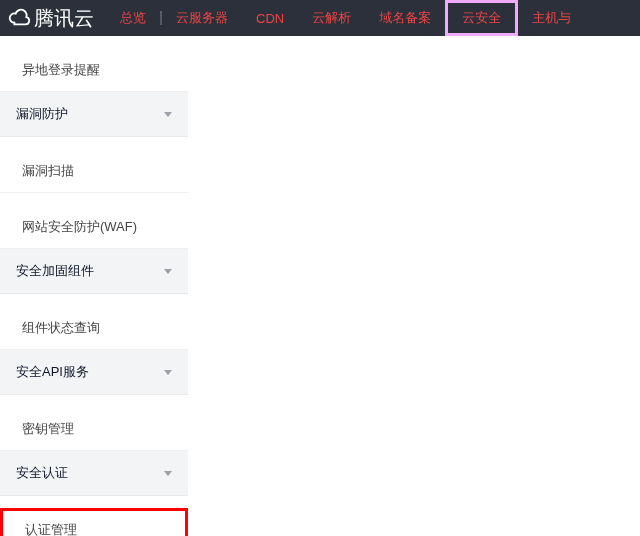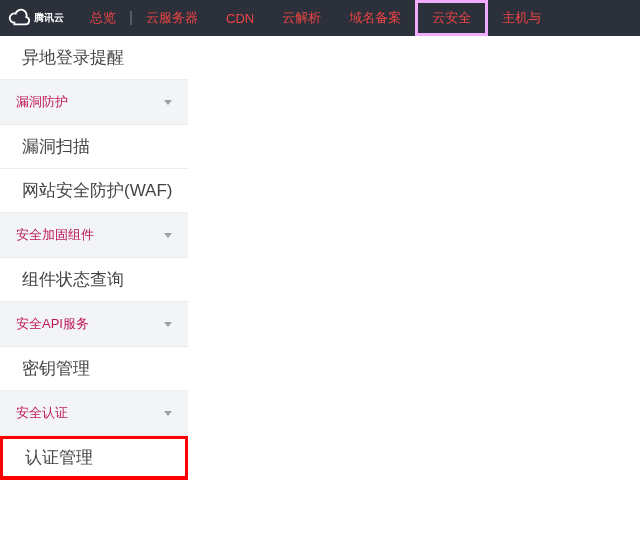"腾讯云" .brand-text { font-size: 10px -> 20px; font-weight: 700 -> 400 }
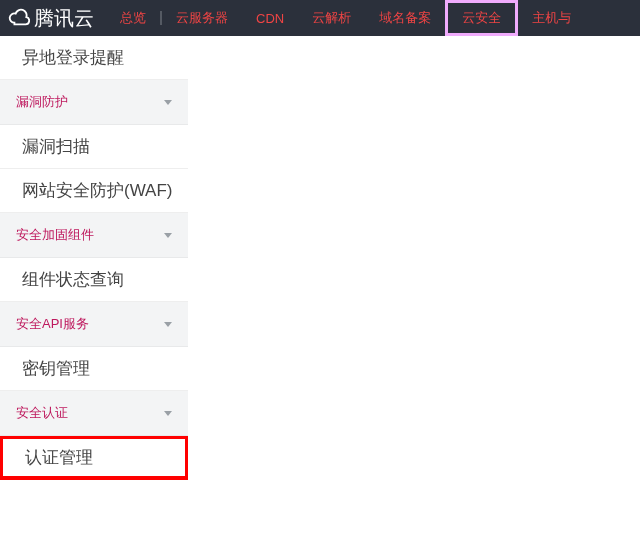"异地登录提醒" .sb-item { font-size: 17px -> 13px; margin-top: none -> 12px }
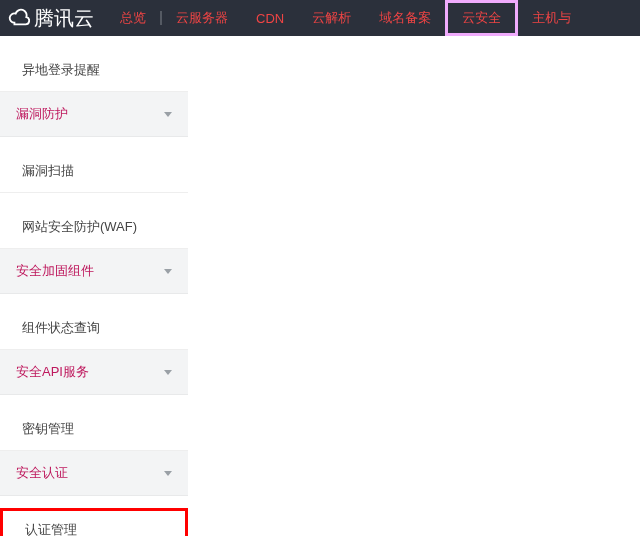"漏洞防护" .sb-group-header { color: #be185d -> #0f172a }
